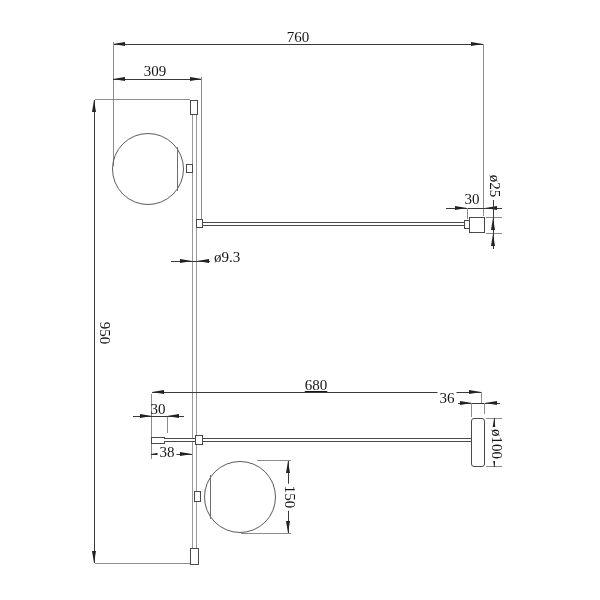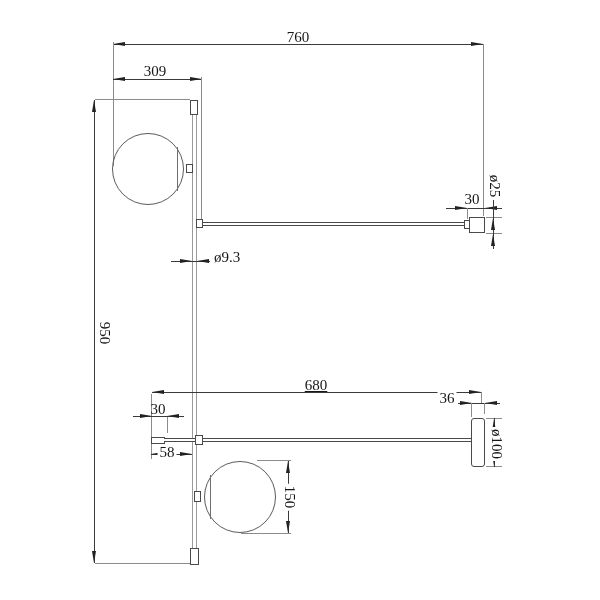"58" div.dimtext { text: 58 -> 38 }
